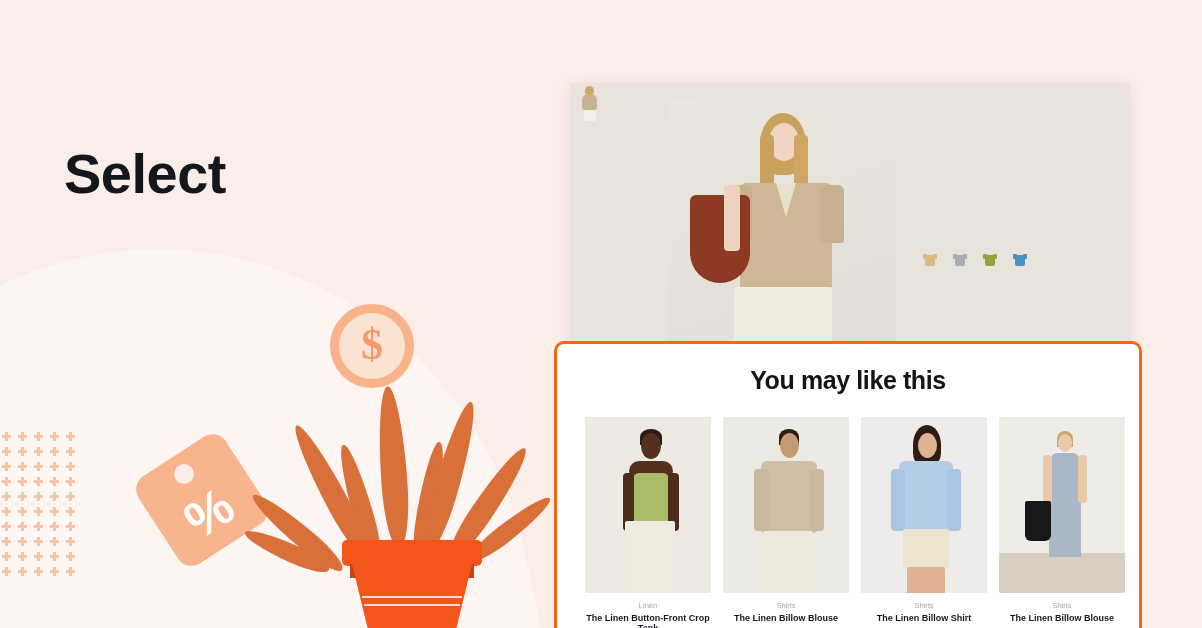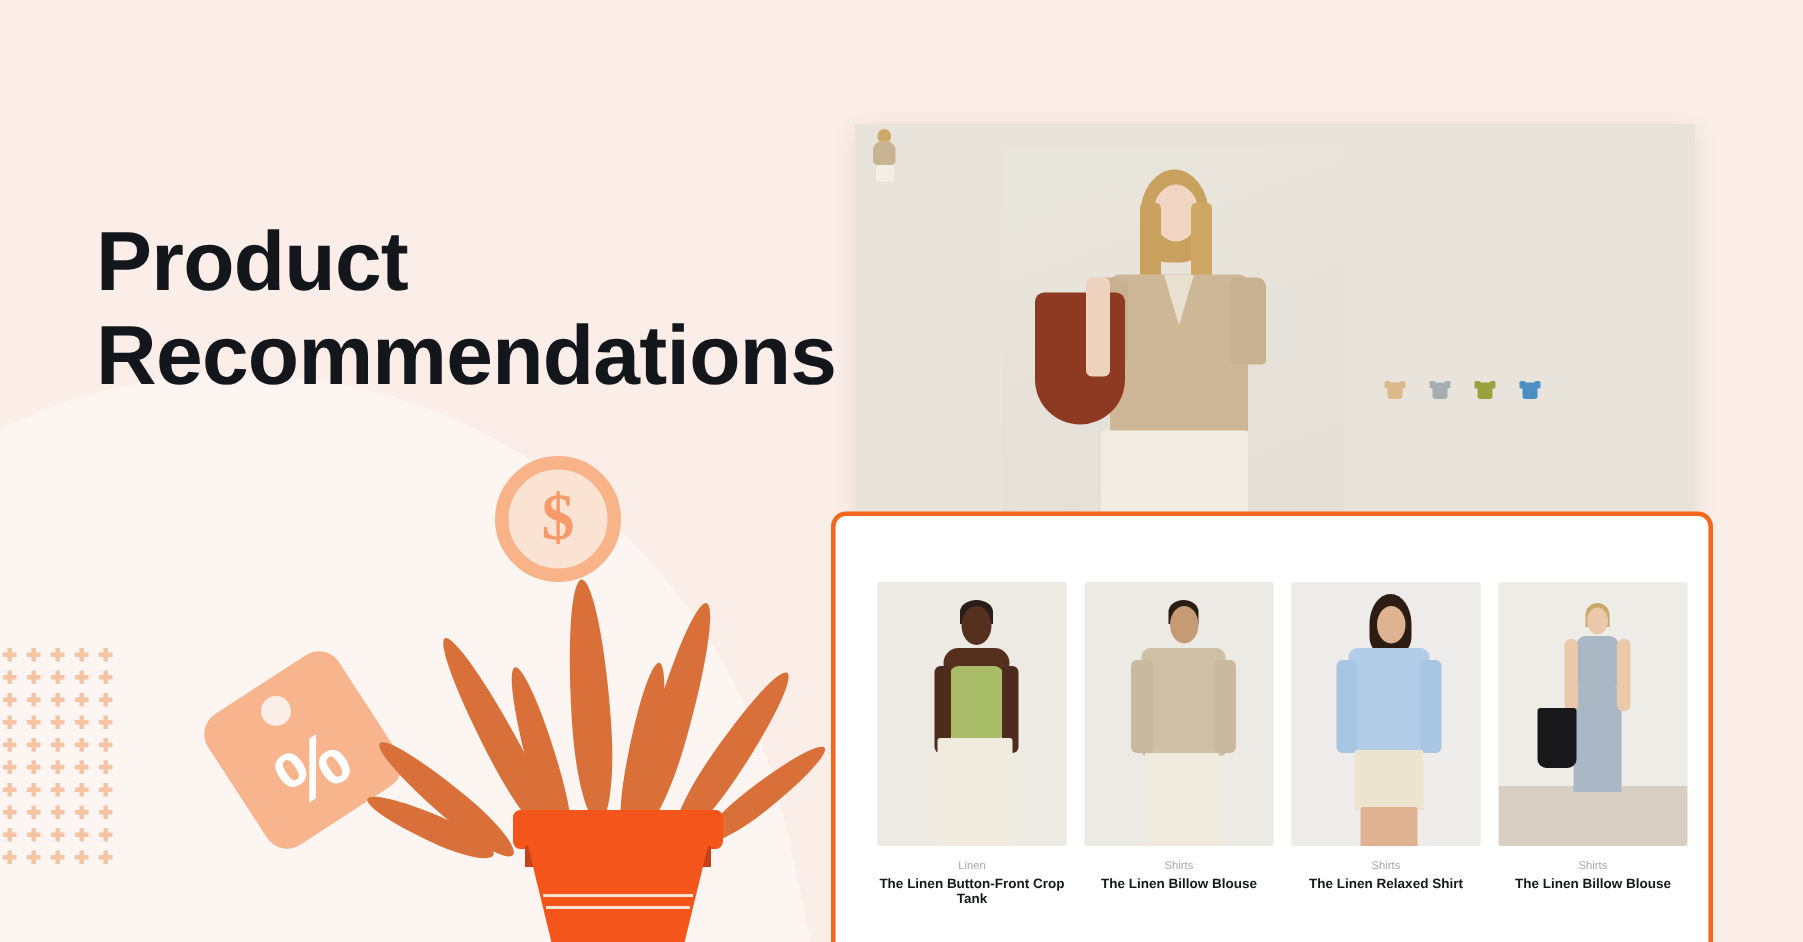"Product" div { text: Product -> Select }
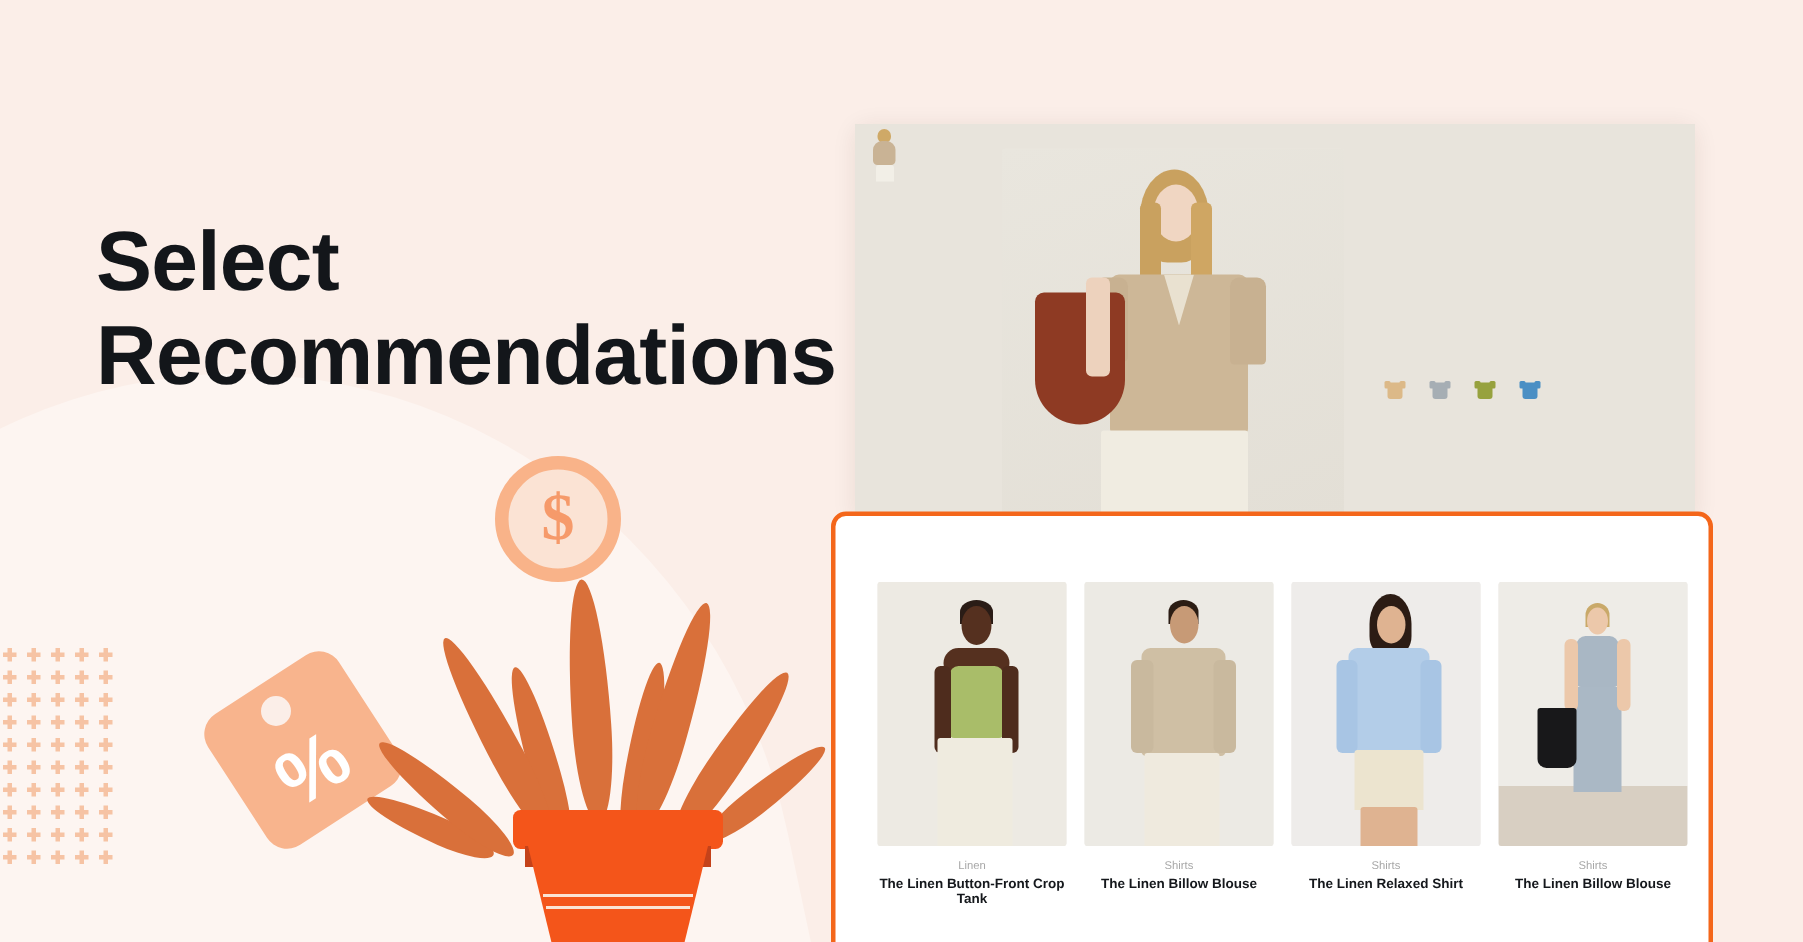"Recommendations" div { html: <div>Recommendations</div> -> none }
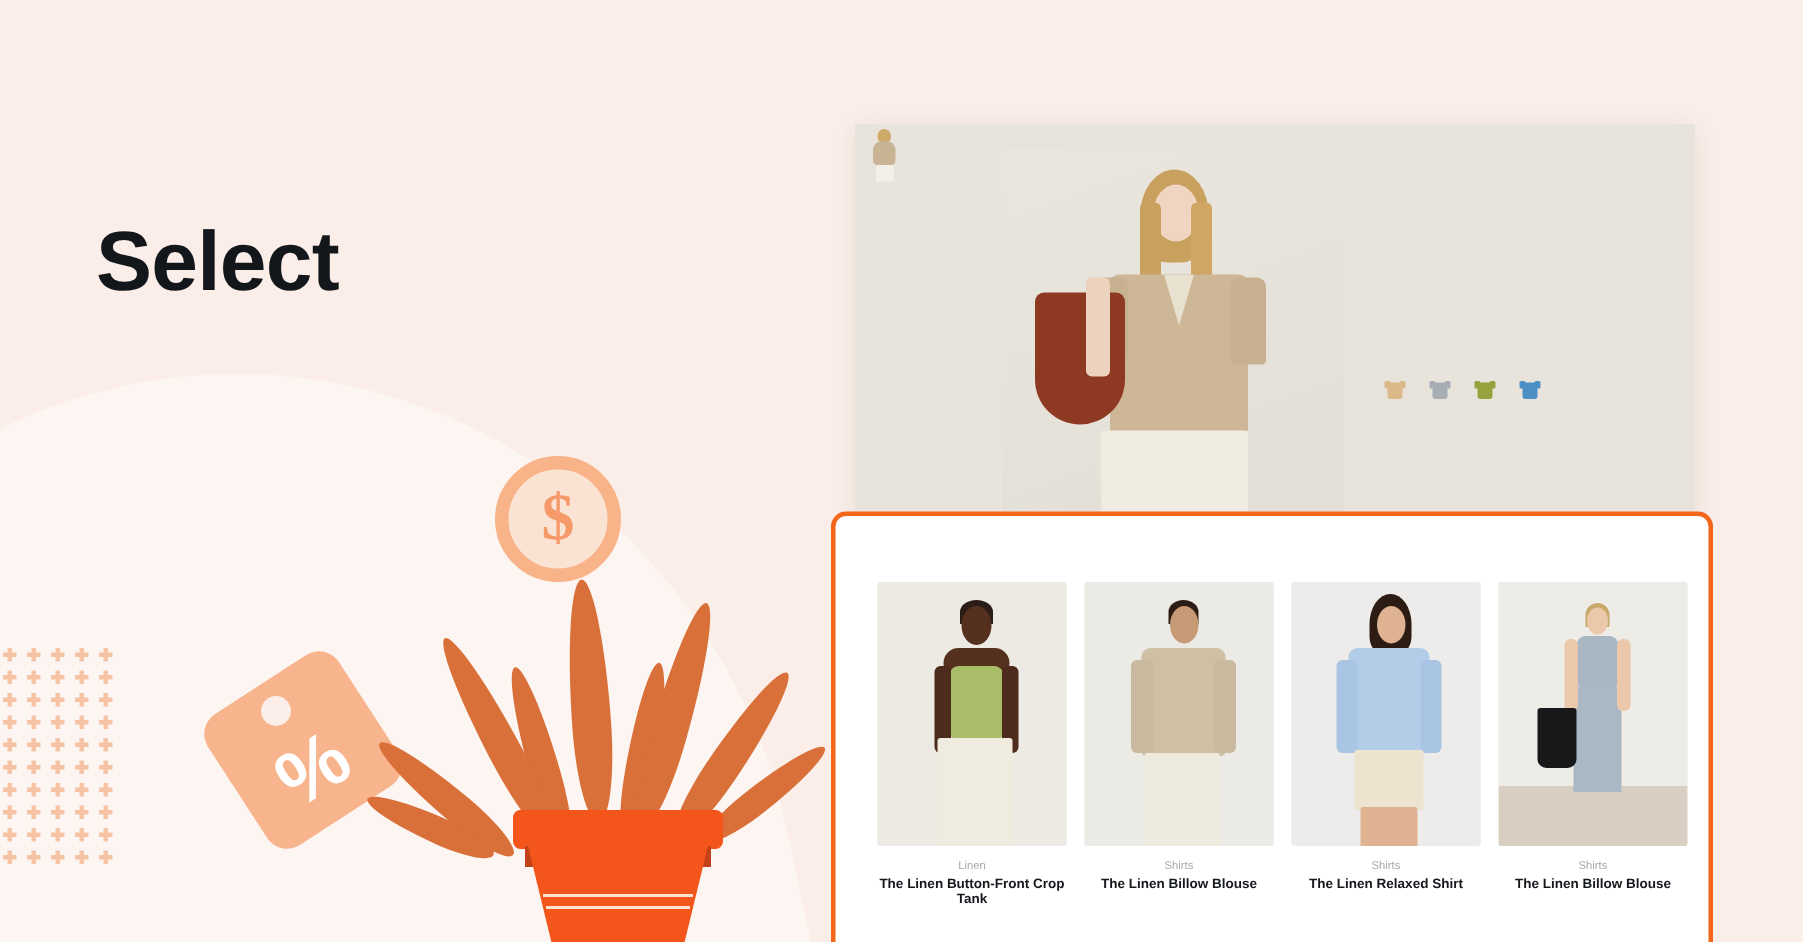"You may like this" div.recs-title { html: none -> <div>You may like this</div> }
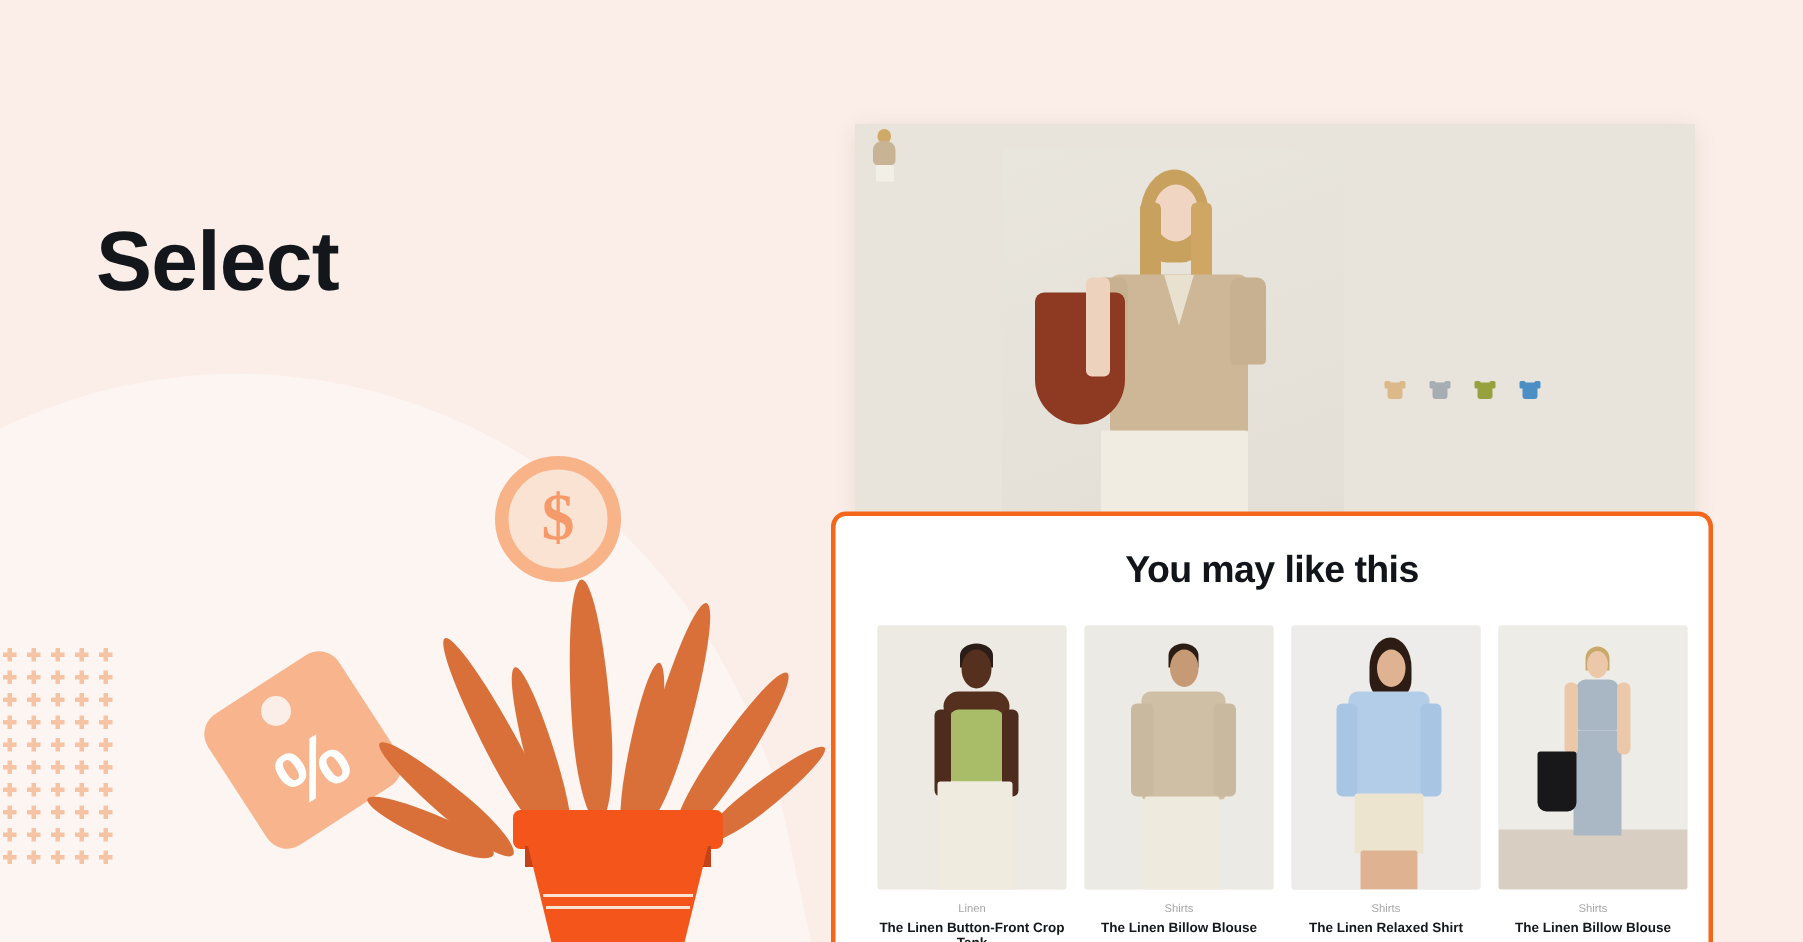"The Linen Relaxed Shirt" div.rec-name { text: Relaxed -> Billow }
